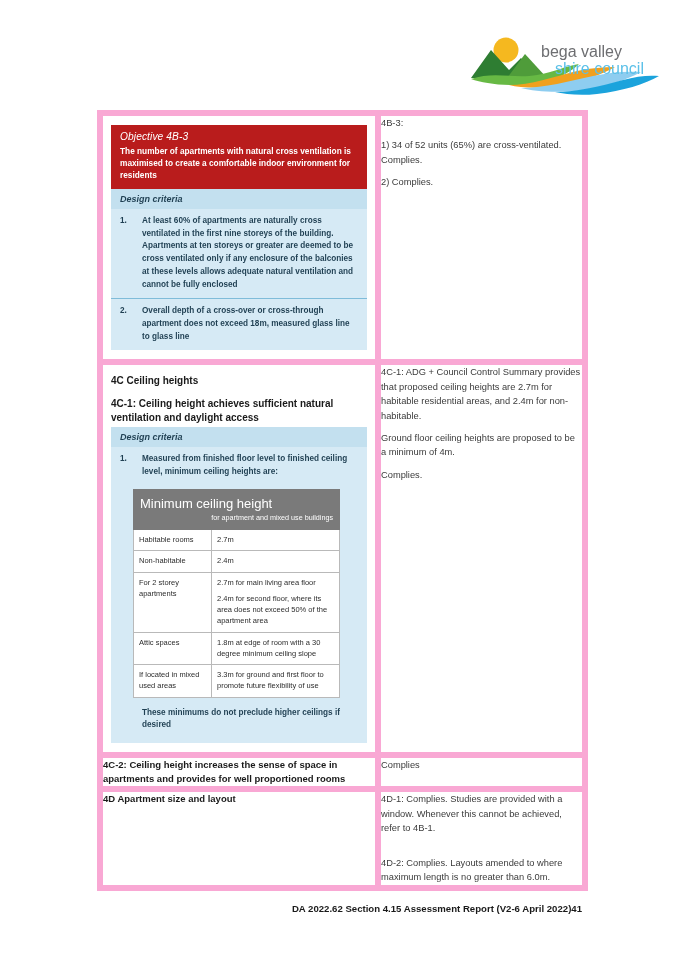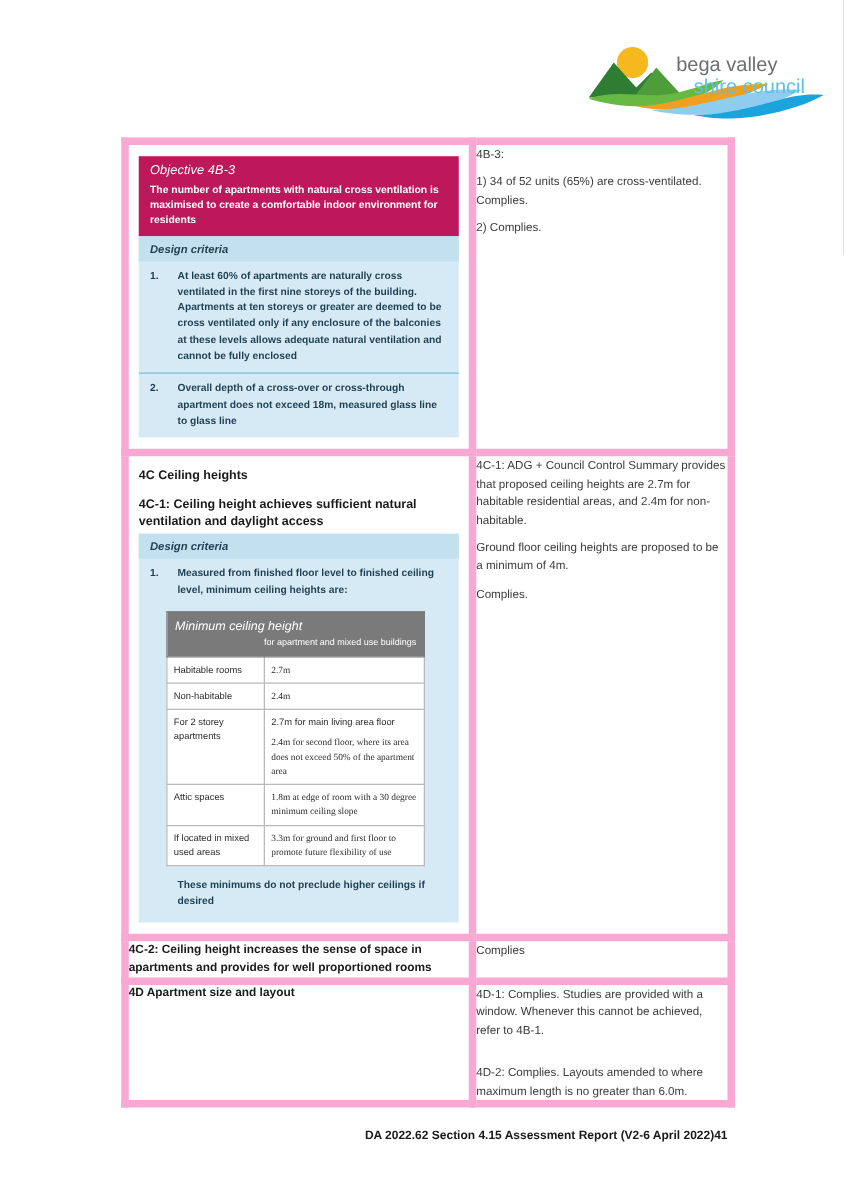"Objective 4B-3" .adg-header { background: #be185d -> #b91c1c }
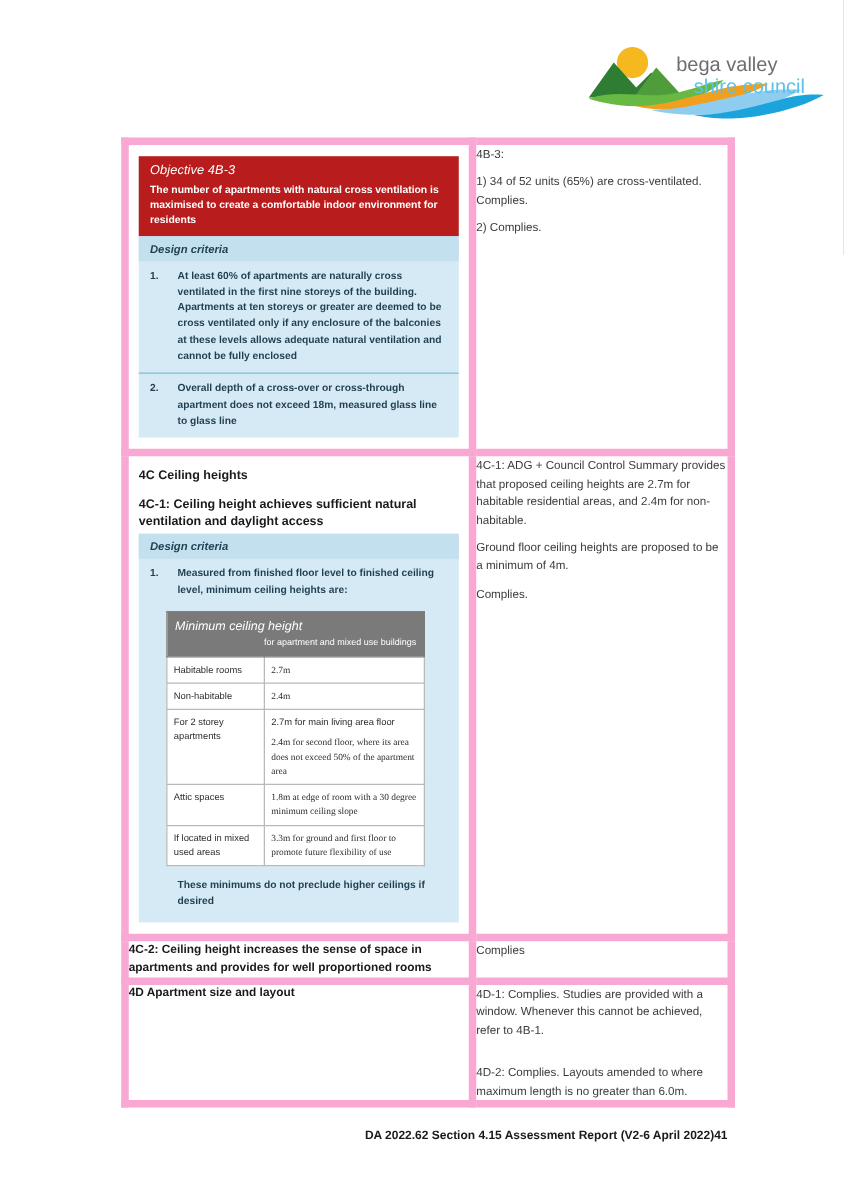"Minimum ceiling height" .ch-head .ch-h1 { font-size: 10px -> 13px; font-style: italic -> none }
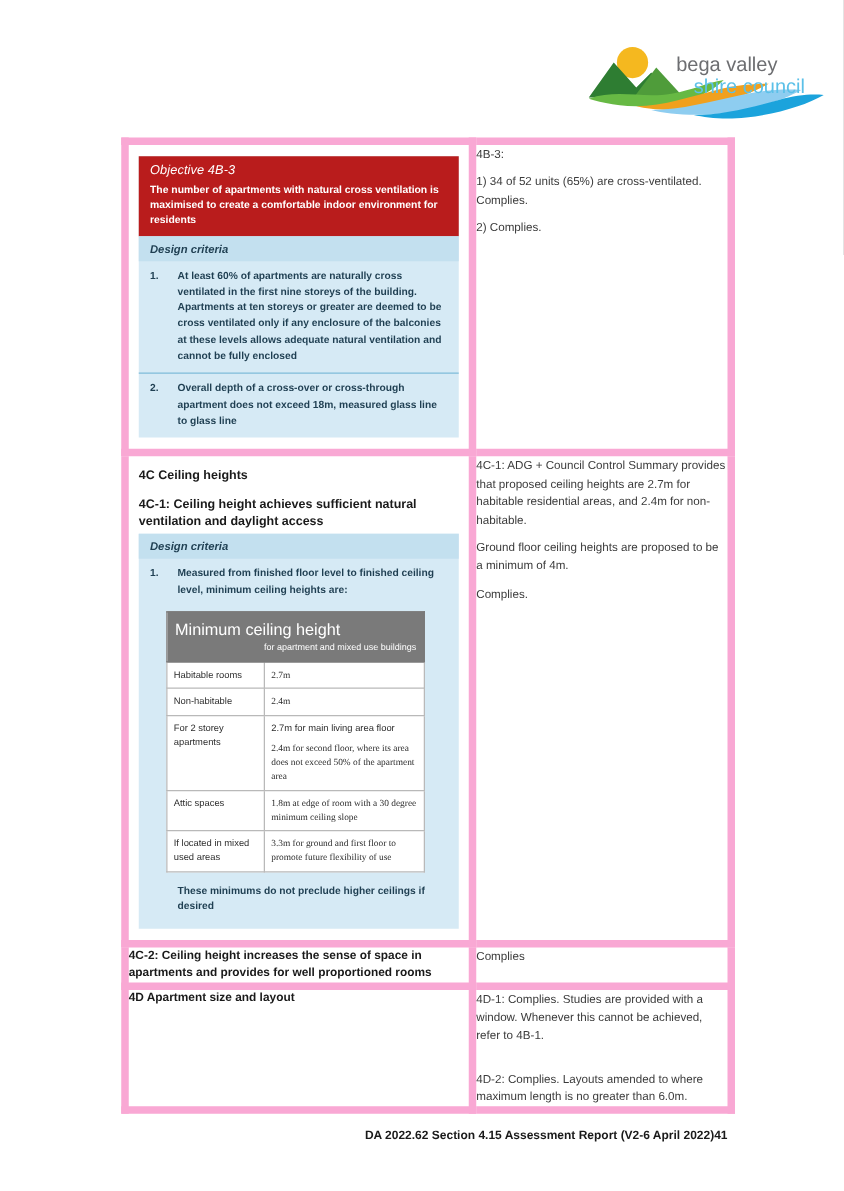"2.7m" .ch-table td p:last-child { font-family: Liberation Serif, serif -> none }
